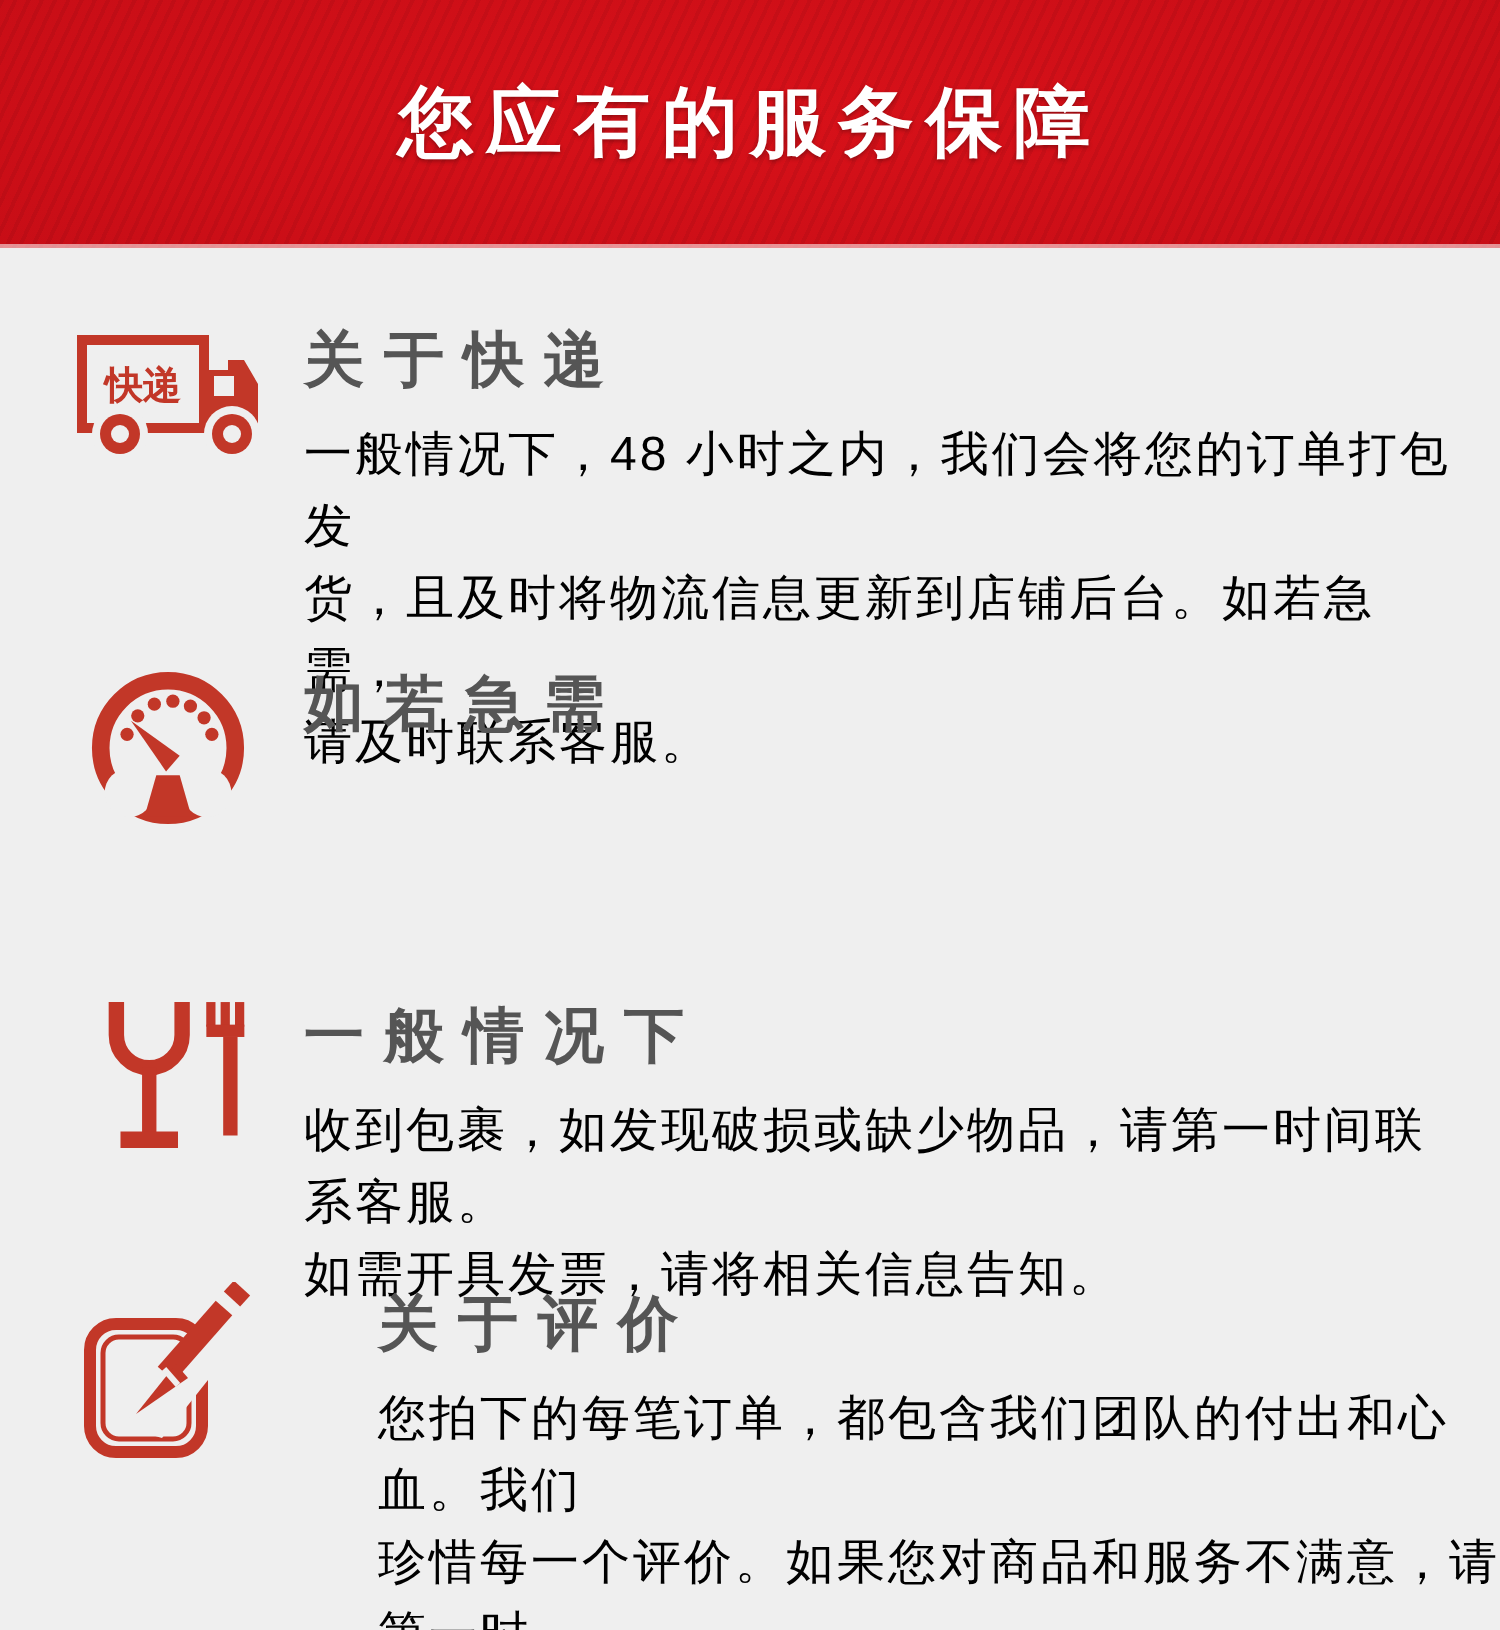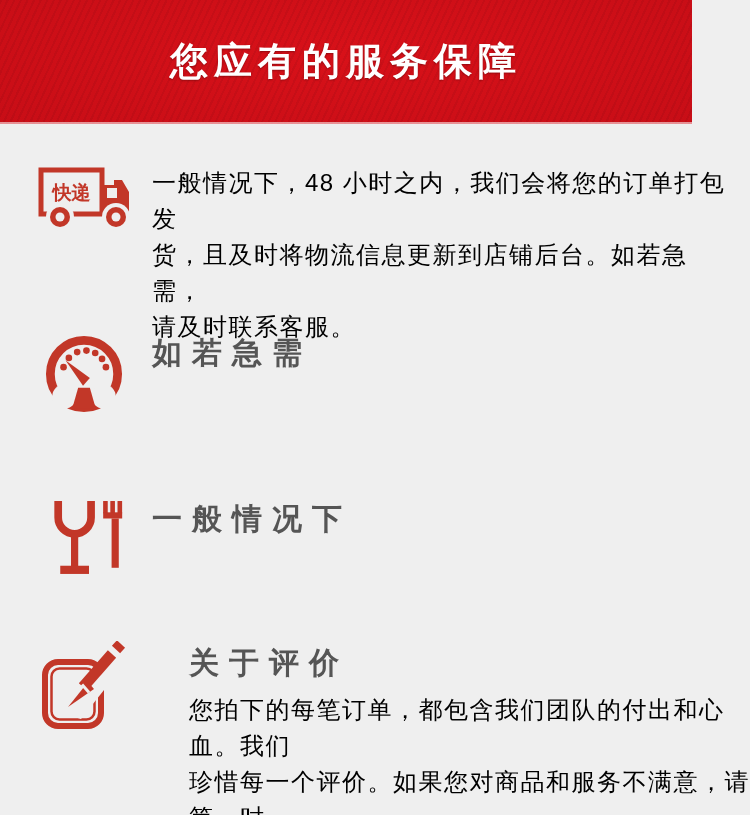"您应有的服务保障" .banner { width: 692px -> 750px }
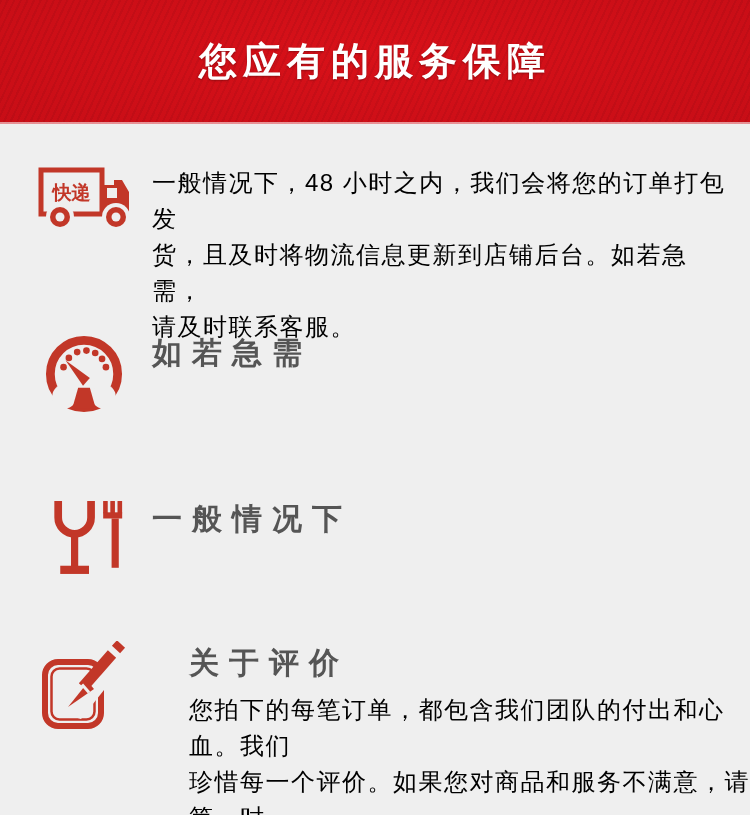"关于快递" h2.section-title { html: none -> <h2>关于快递</h2> }
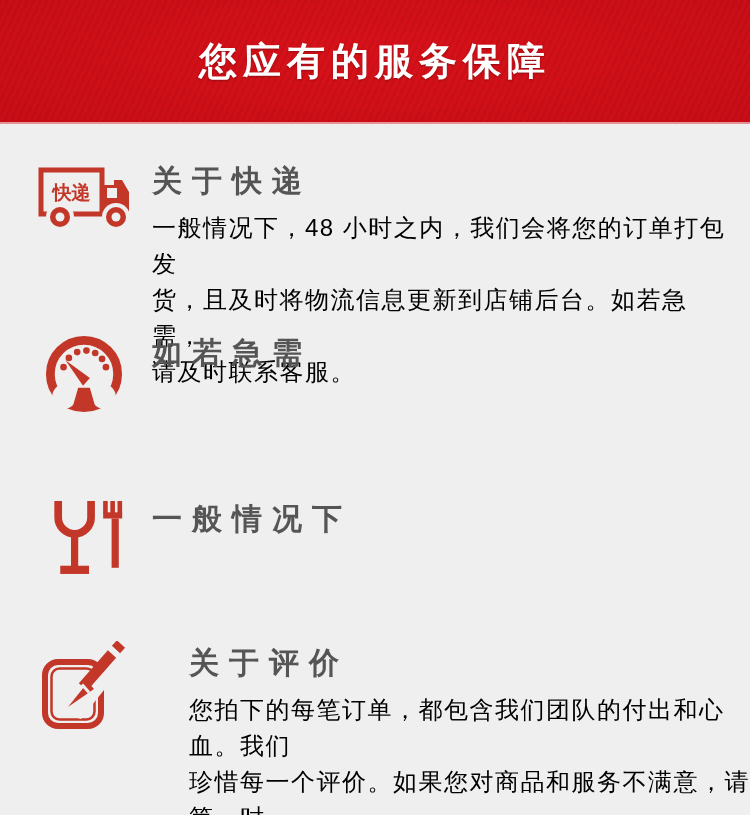"收到包裹，如发现破损或缺少物品，请第一时间联系客服。" p.section-body { html: none -> <p>收到包裹，如发现破损或缺少物品，请第一时间联系客服。 如需开具发票，请将相关信息告知。</p> }
